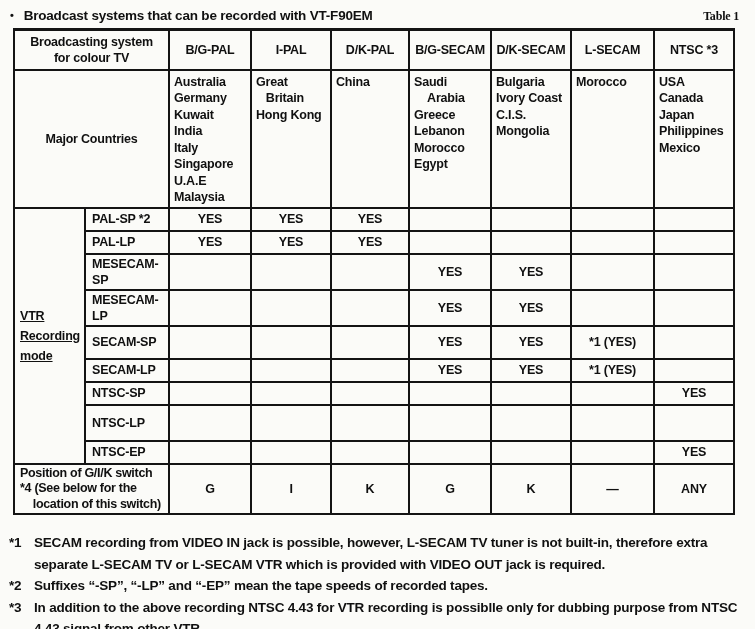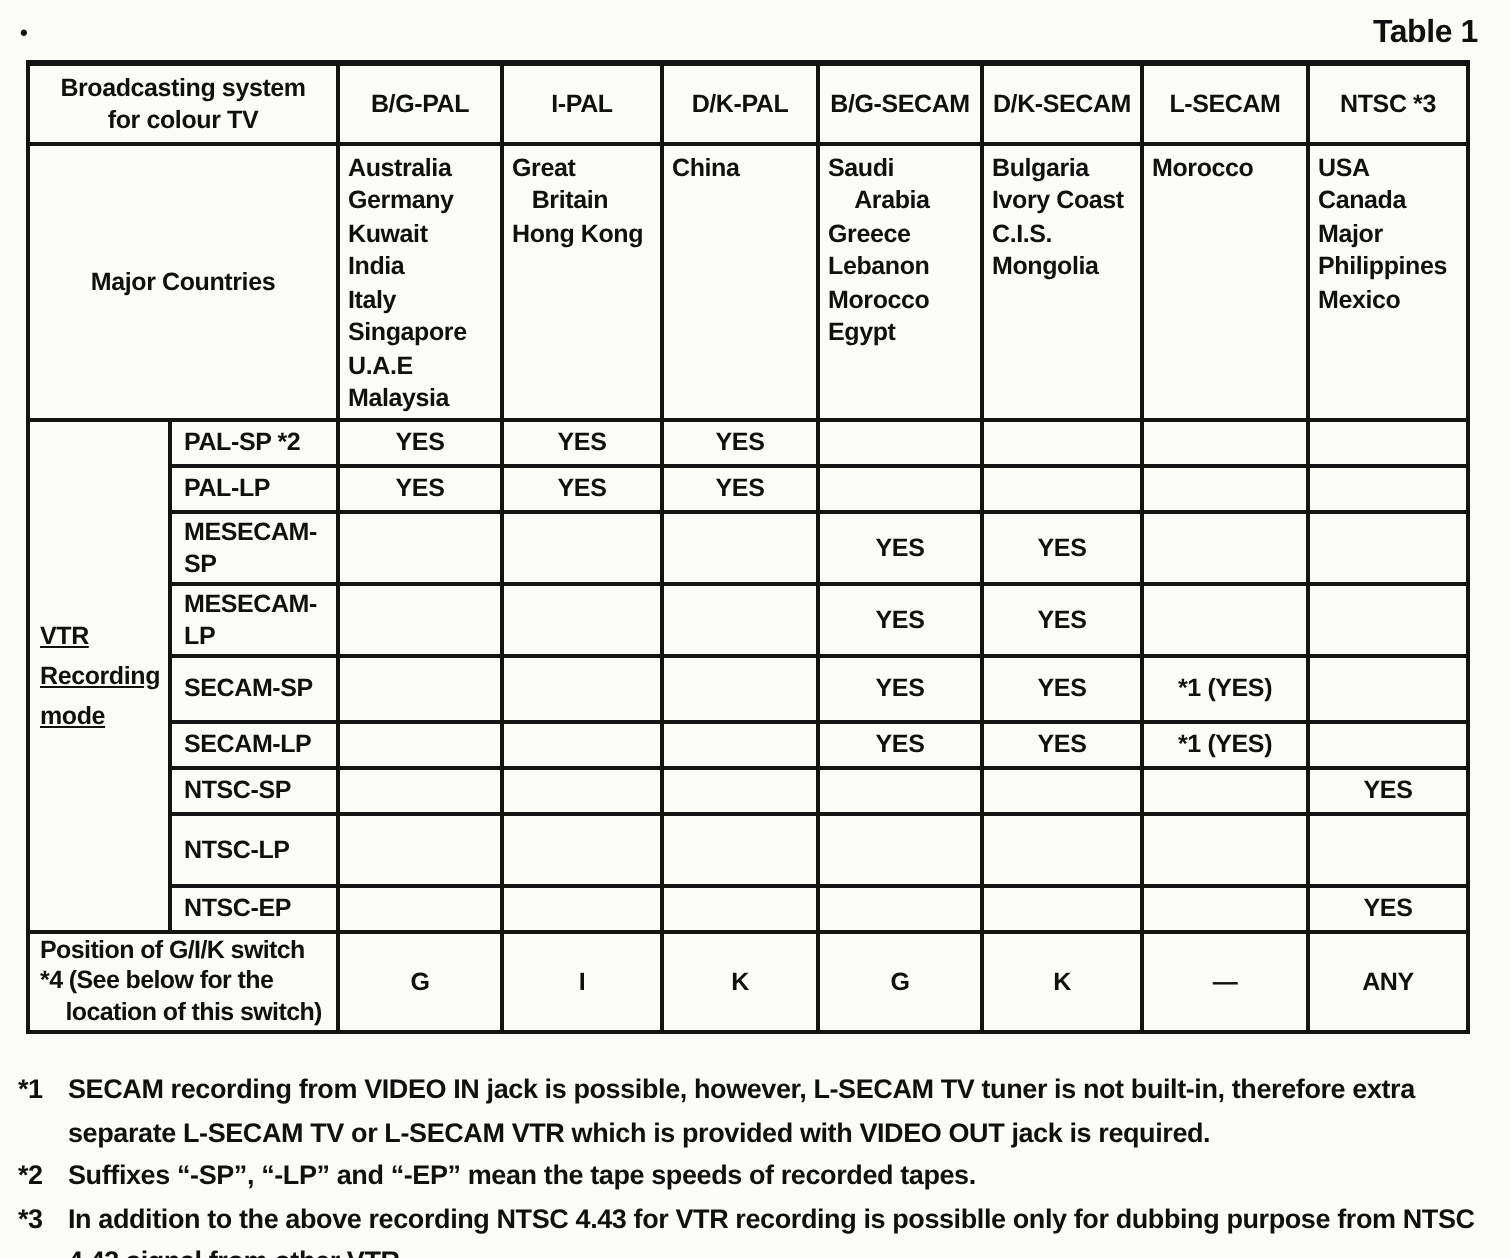"Broadcast systems that can be" span.title { html: none -> <span>Broadcast systems that can be recorded with VT-F90EM</span> }
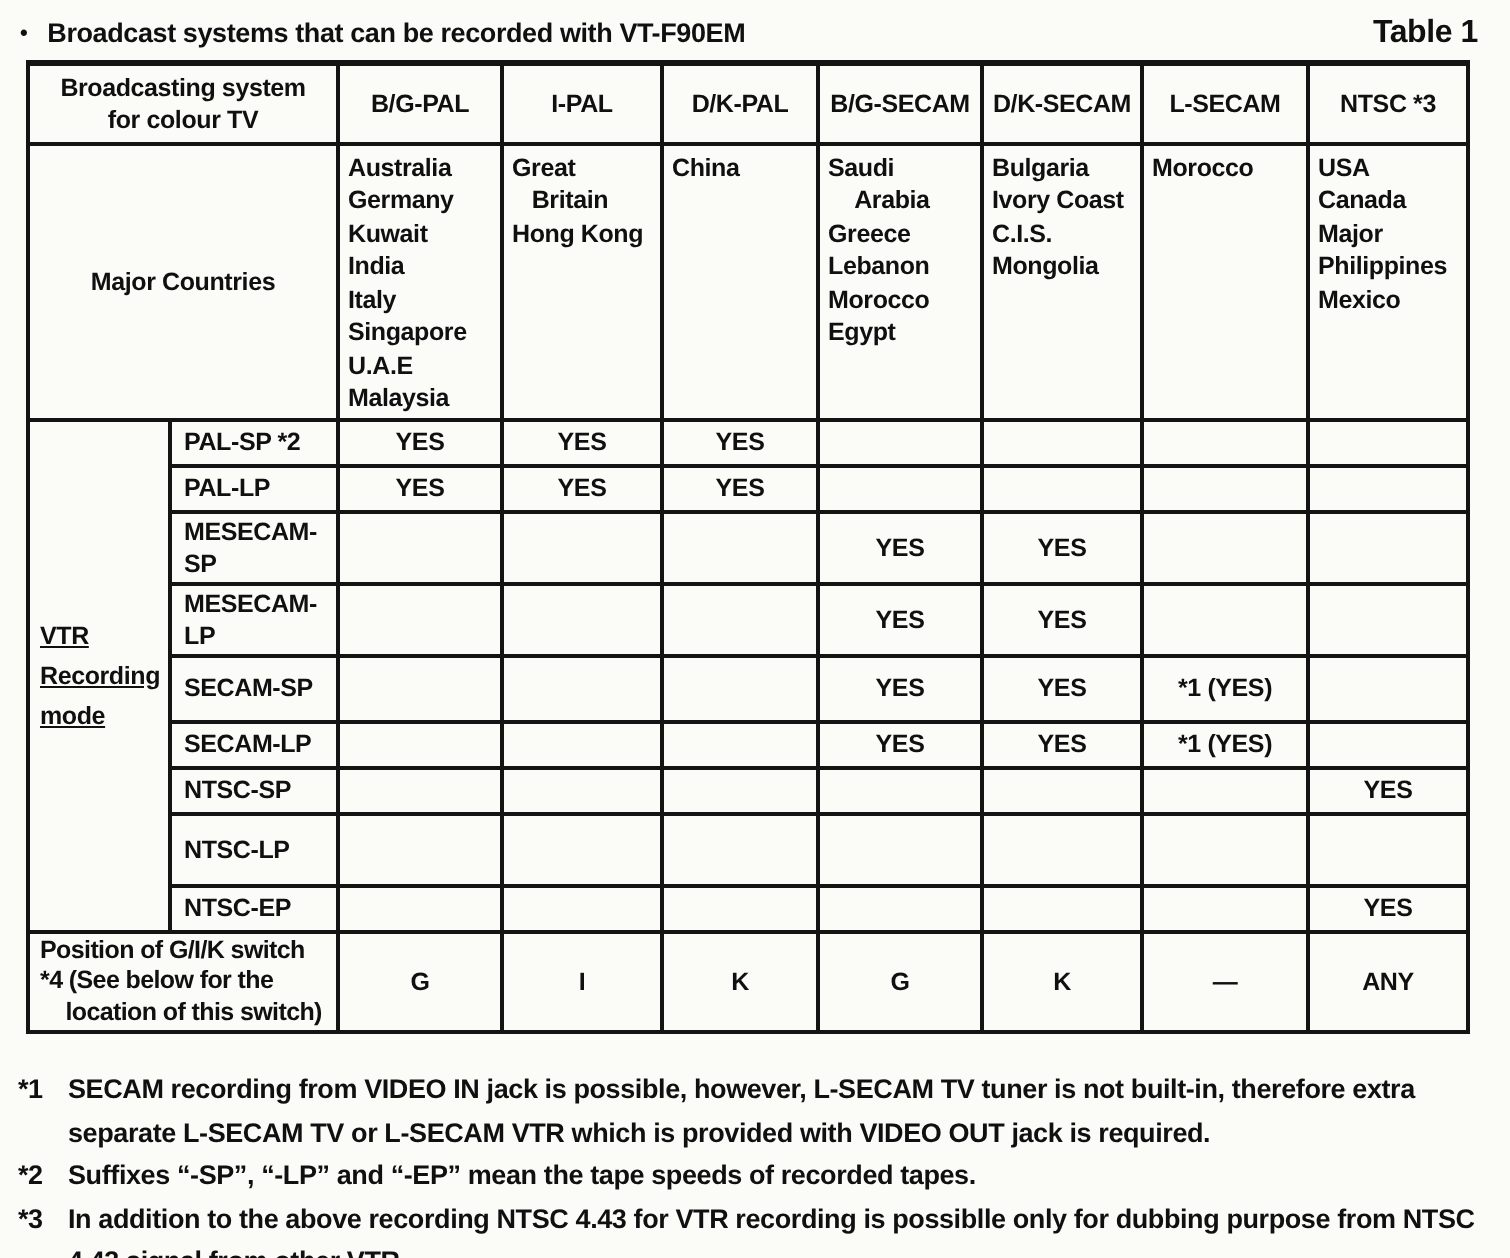"Table 1" .table-label { font-family: none -> Liberation Serif, serif; font-size: 16px -> 12px }
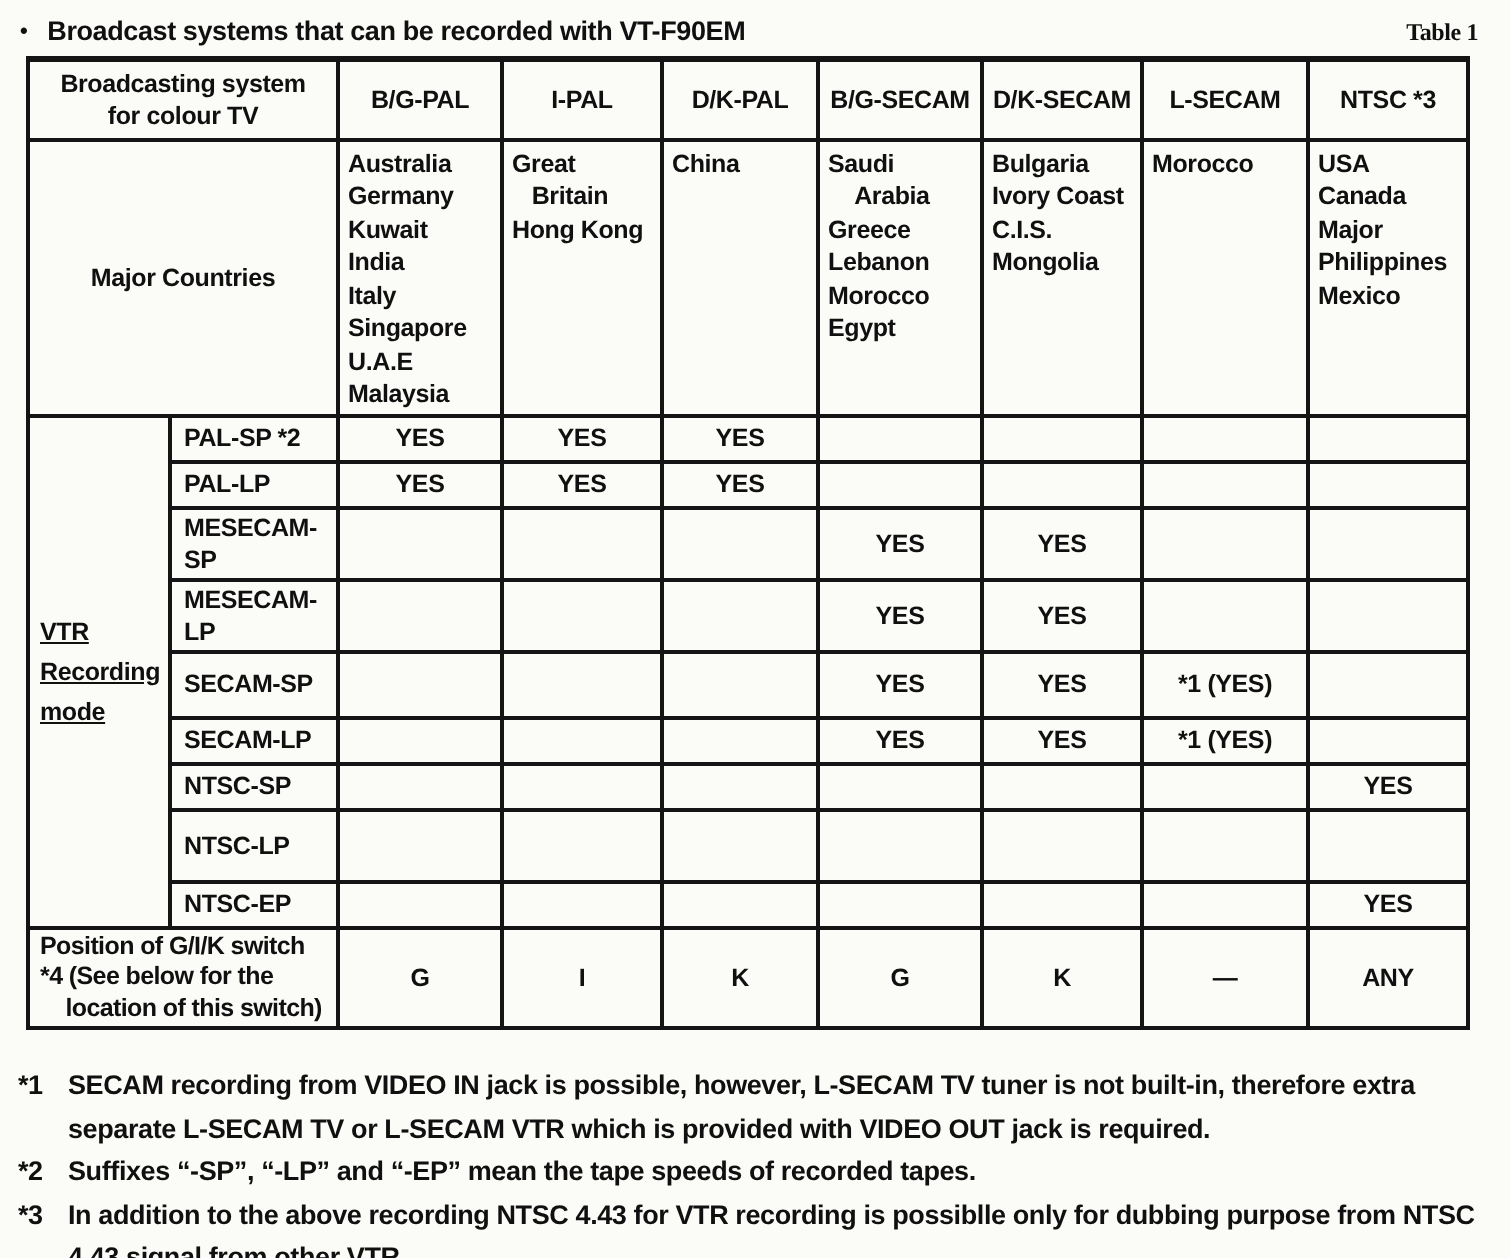"USA" td.c-top { text: Major -> Japan }
